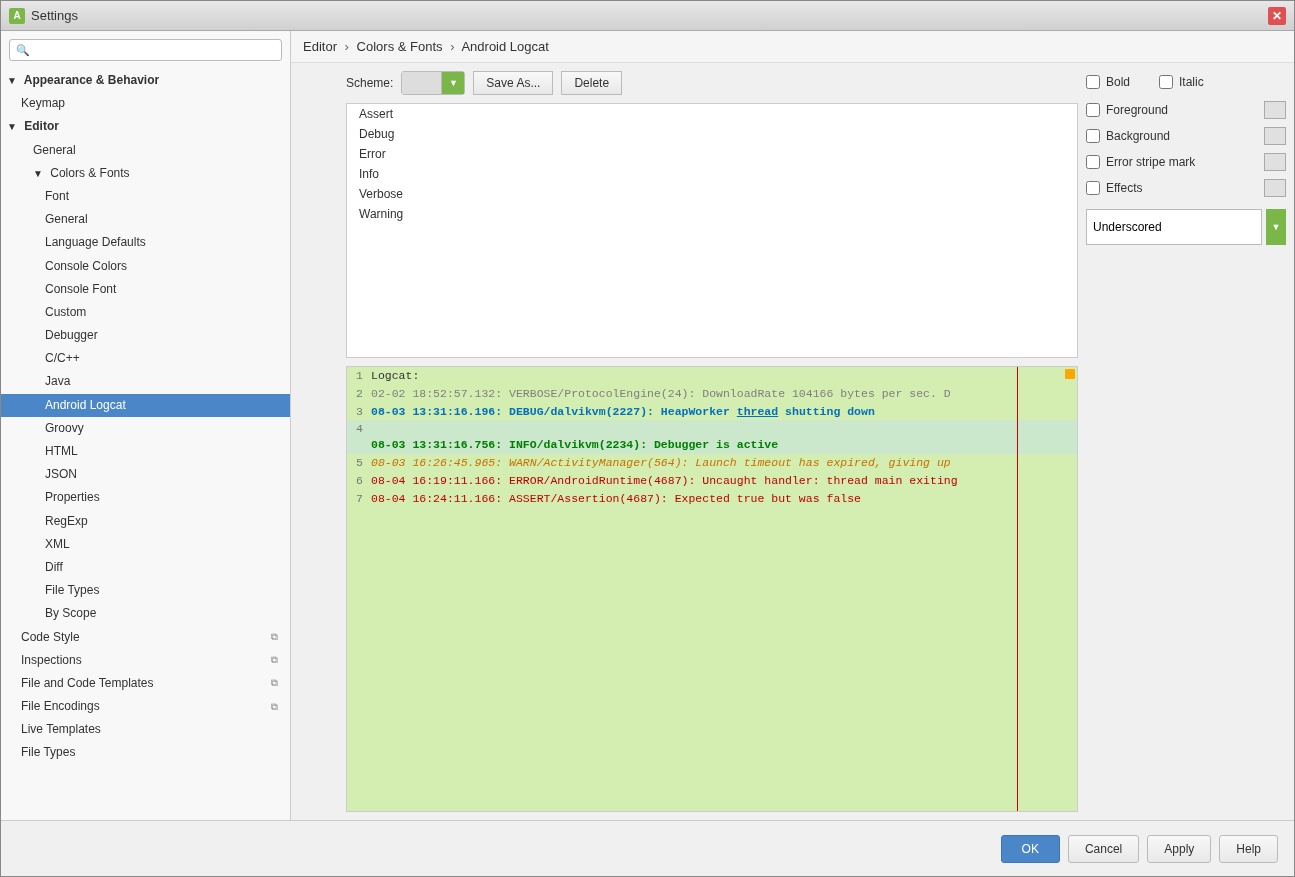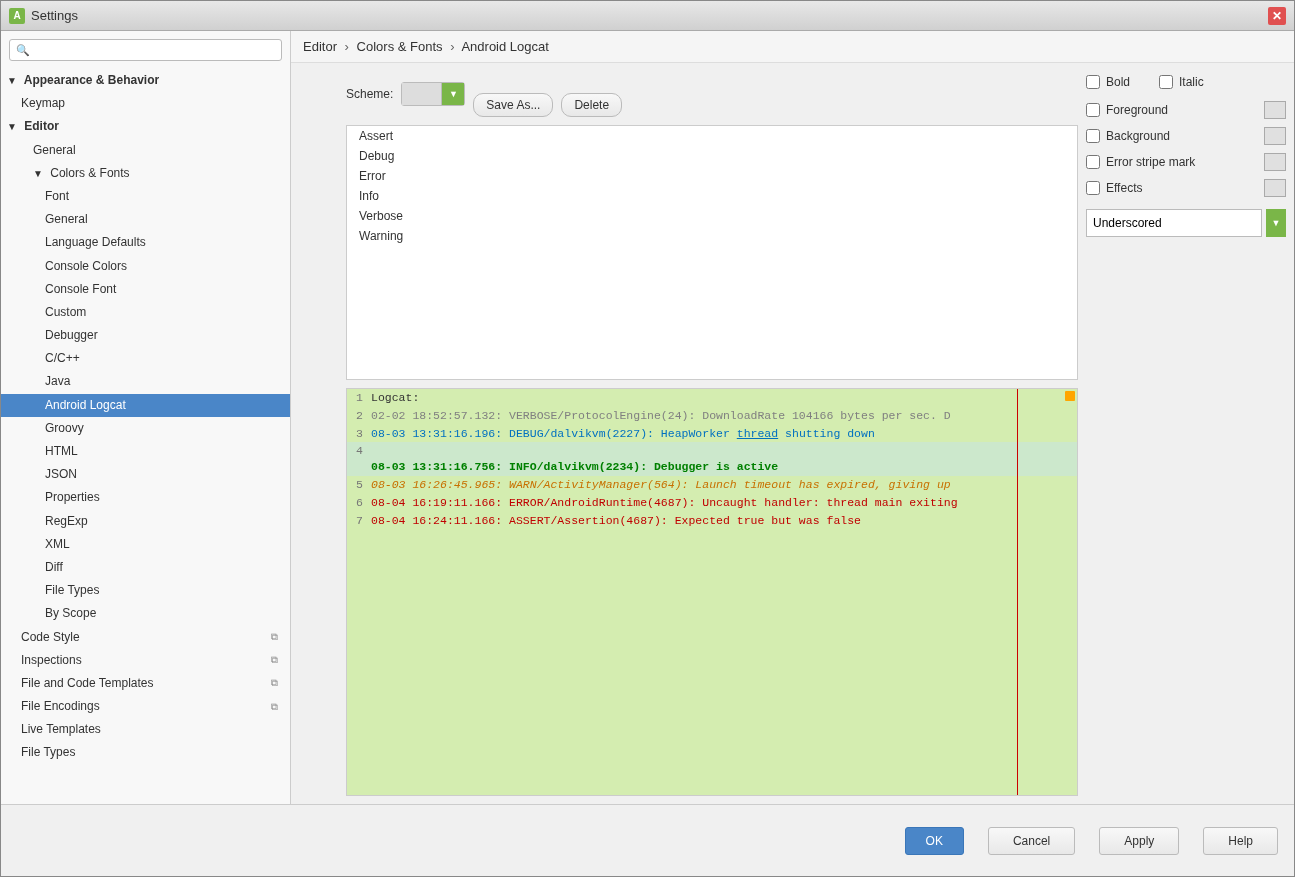"Save As..." .btn { border-radius: 10px -> 0; margin-top: 22px -> none }
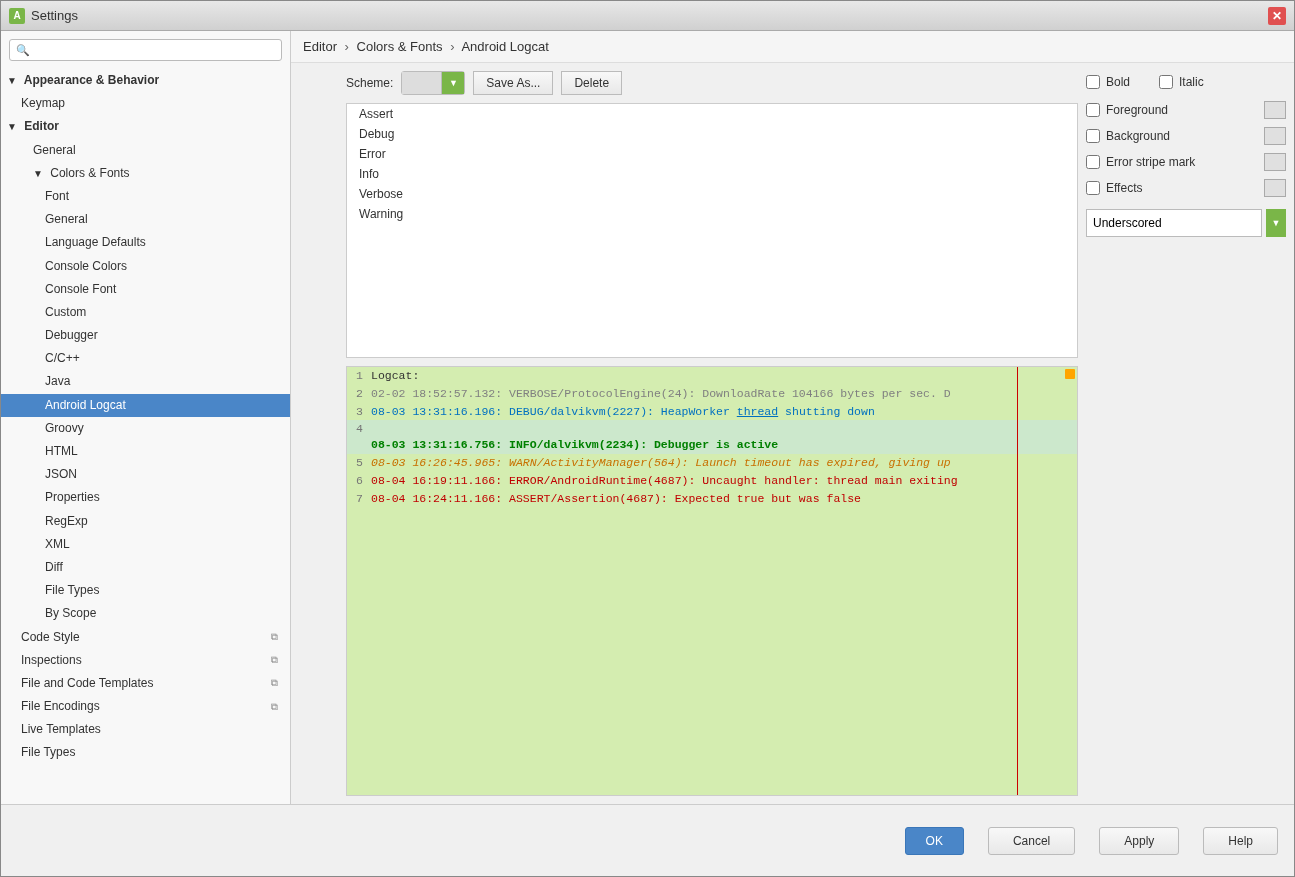"Underscored" .effects-dropdown { height: 28px -> 36px }
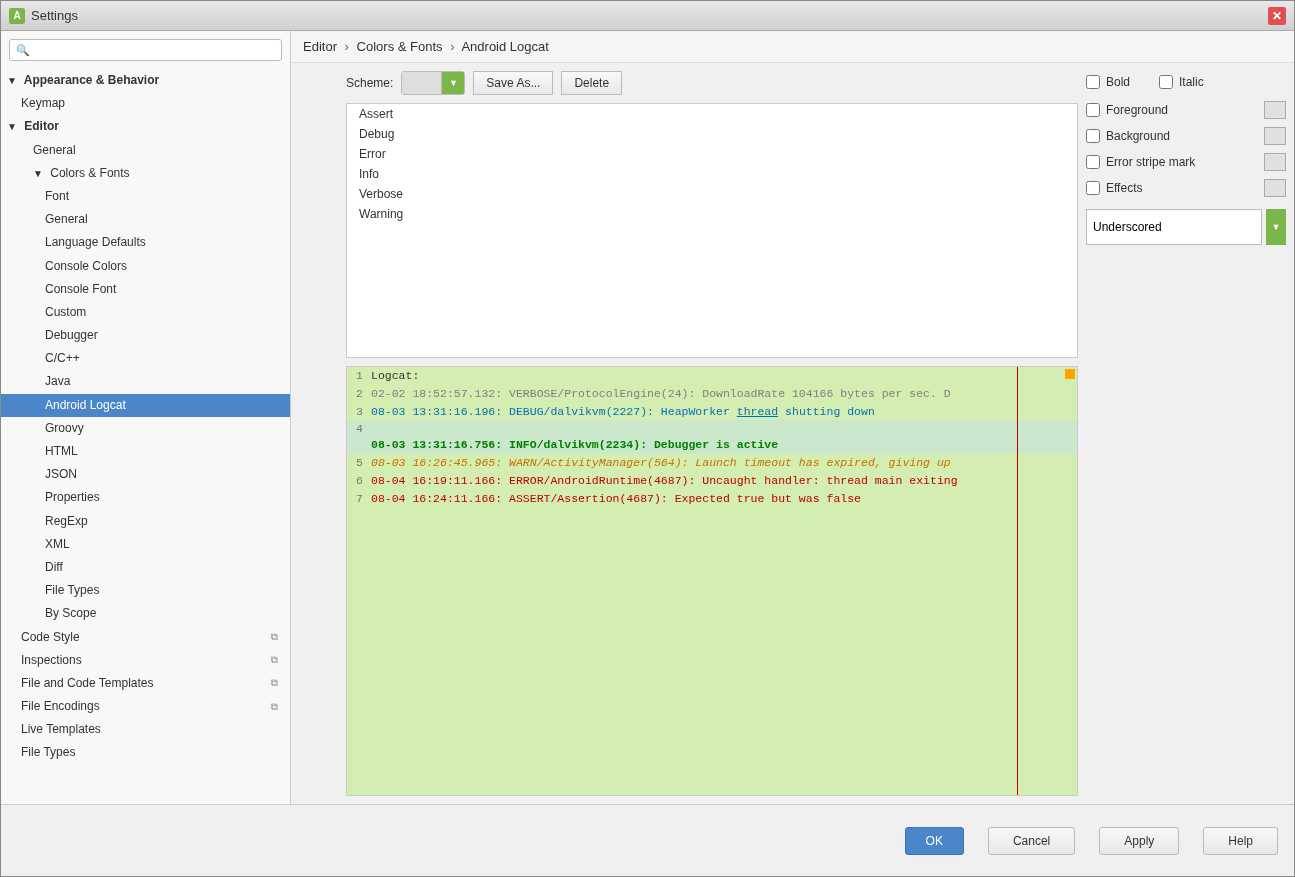"08-03 13:31:16.196:" .c-debug { font-weight: none -> bold }
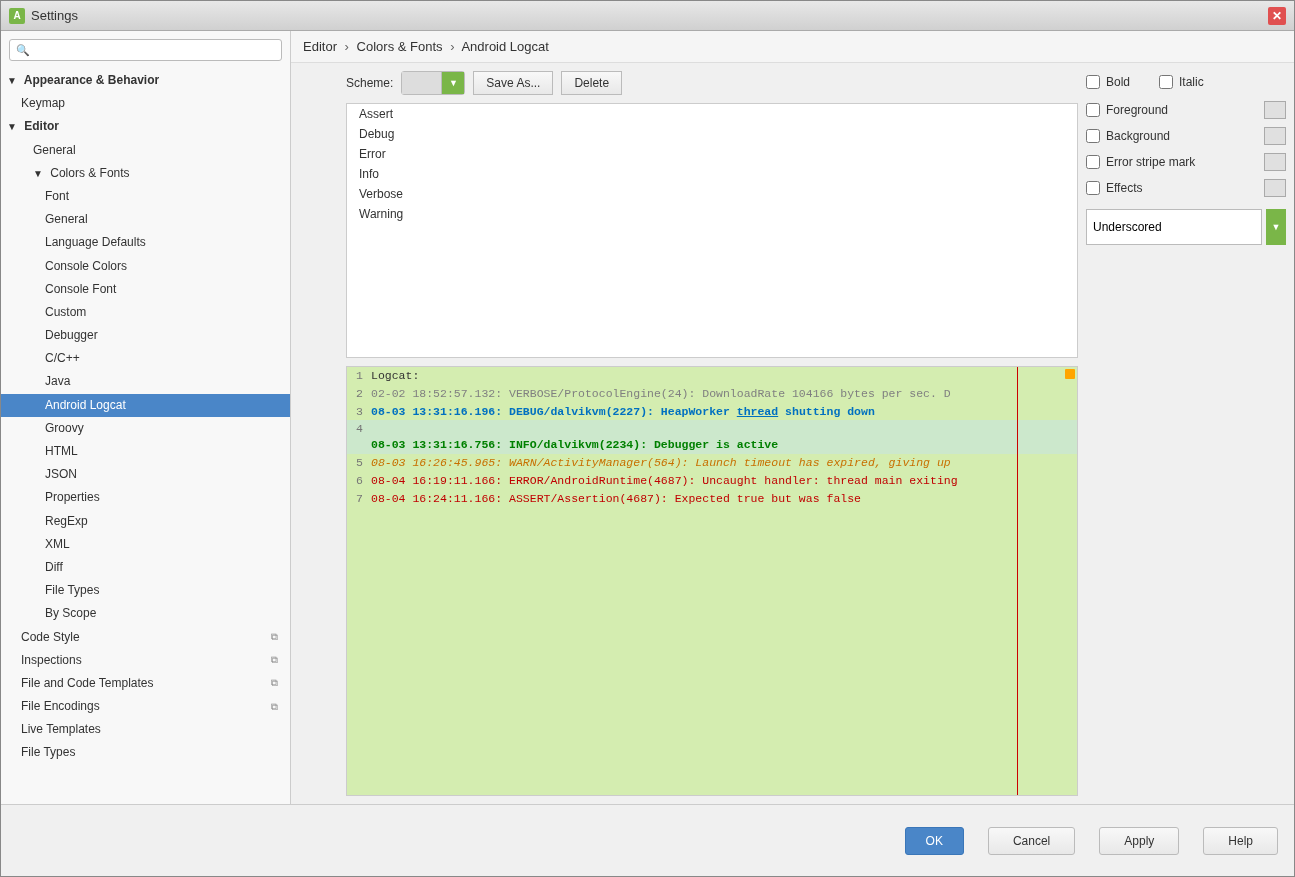"OK" .bottom-bar { gap: 24px -> 8px; height: 72px -> 56px }
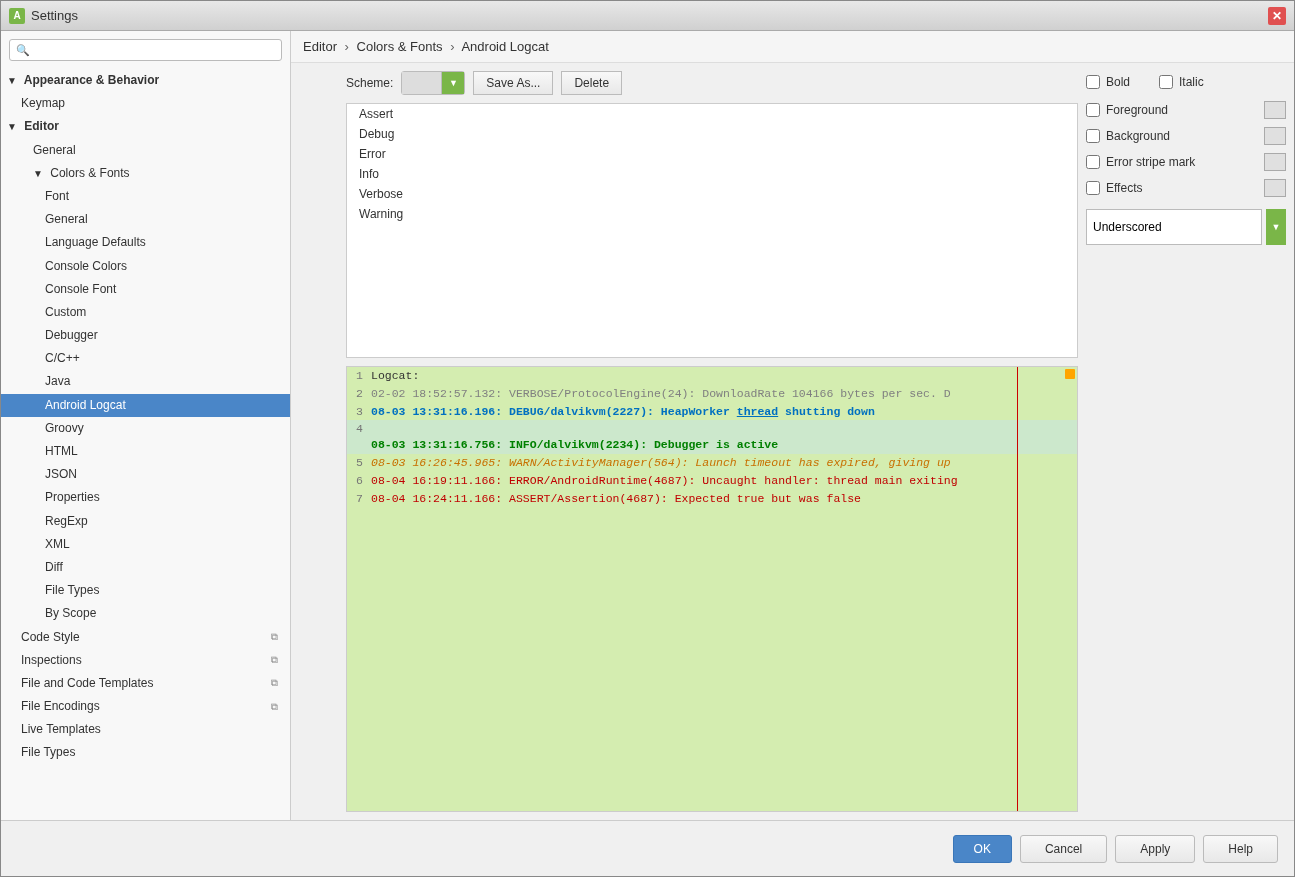"Cancel" .btn-cancel, .btn-apply, .btn-help { padding: 0 24px -> 0 16px }
